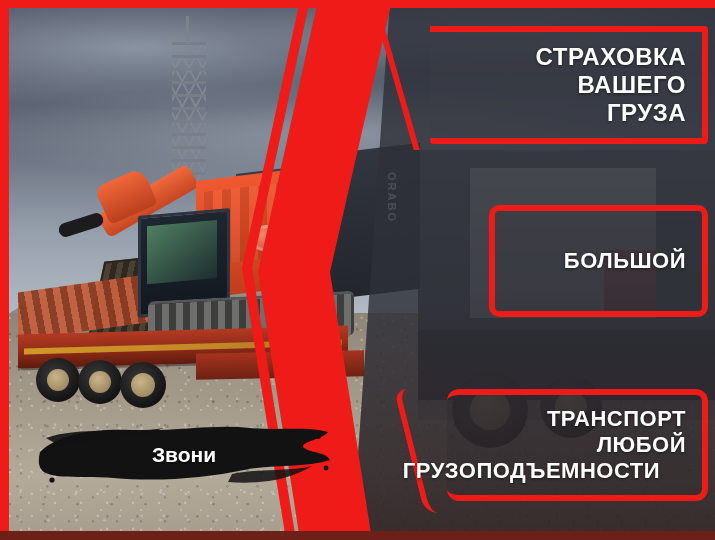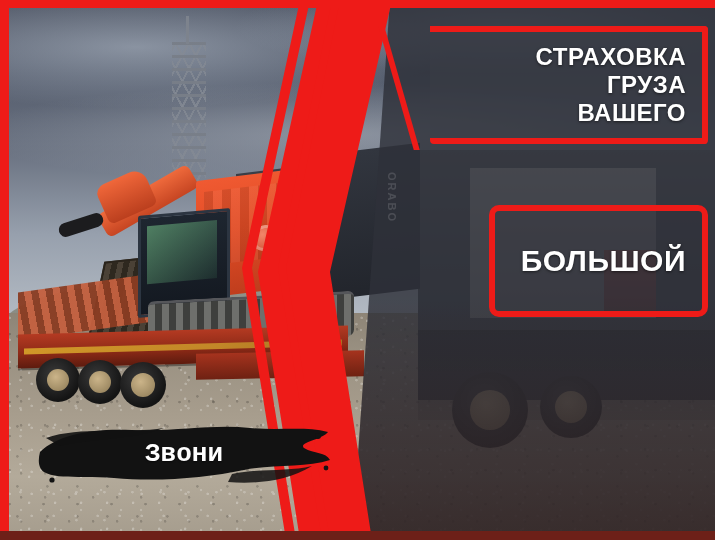"ГРУЗА" div { order: before "ВАШЕГО" -> after "ВАШЕГО" }
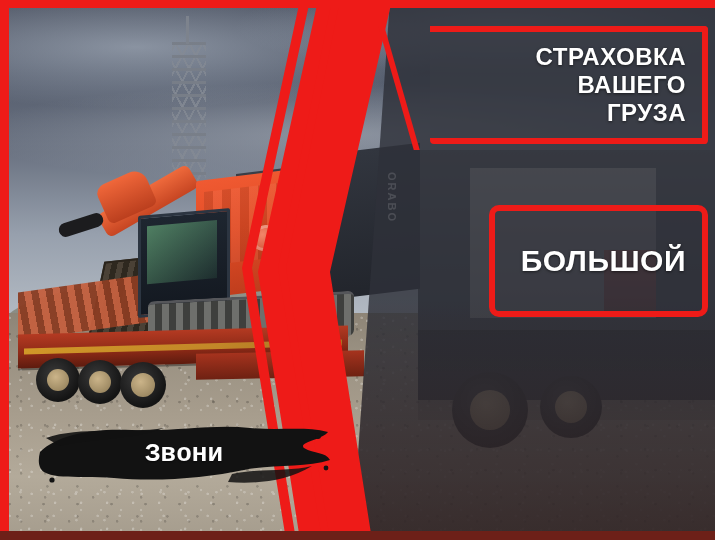"БОЛЬШОЙ" #box2 .lines { font-size: 30px -> 22px }
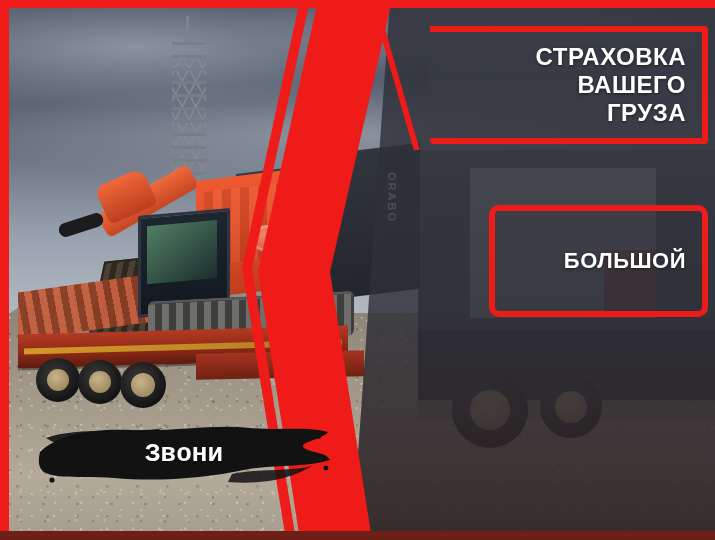"ТРАНСПОРТ" div.tbox { html: none -> <div> <div> <div>ТРАНСПОРТ</div> <div>ЛЮБОЙ</div> <div>ГРУЗОПОДЪЕМНОСТИ</div> </div> </div> }
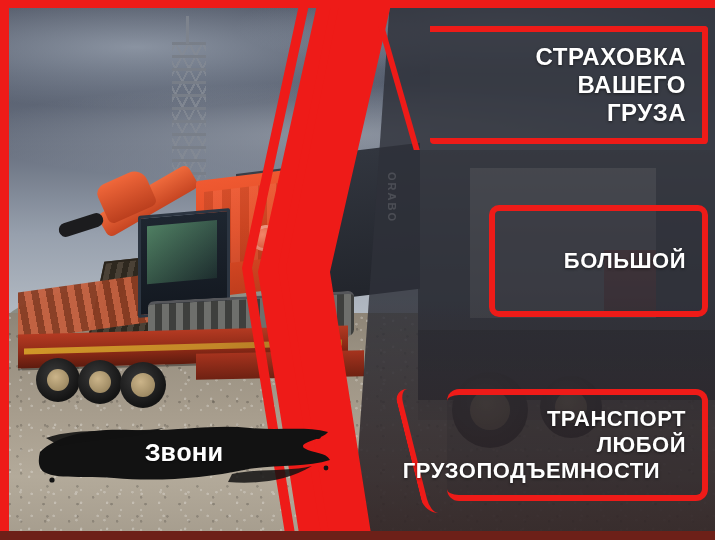"Звони" .brush .btext { font-family: Liberation Mono, monospace -> none; font-size: 26px -> 21px }
